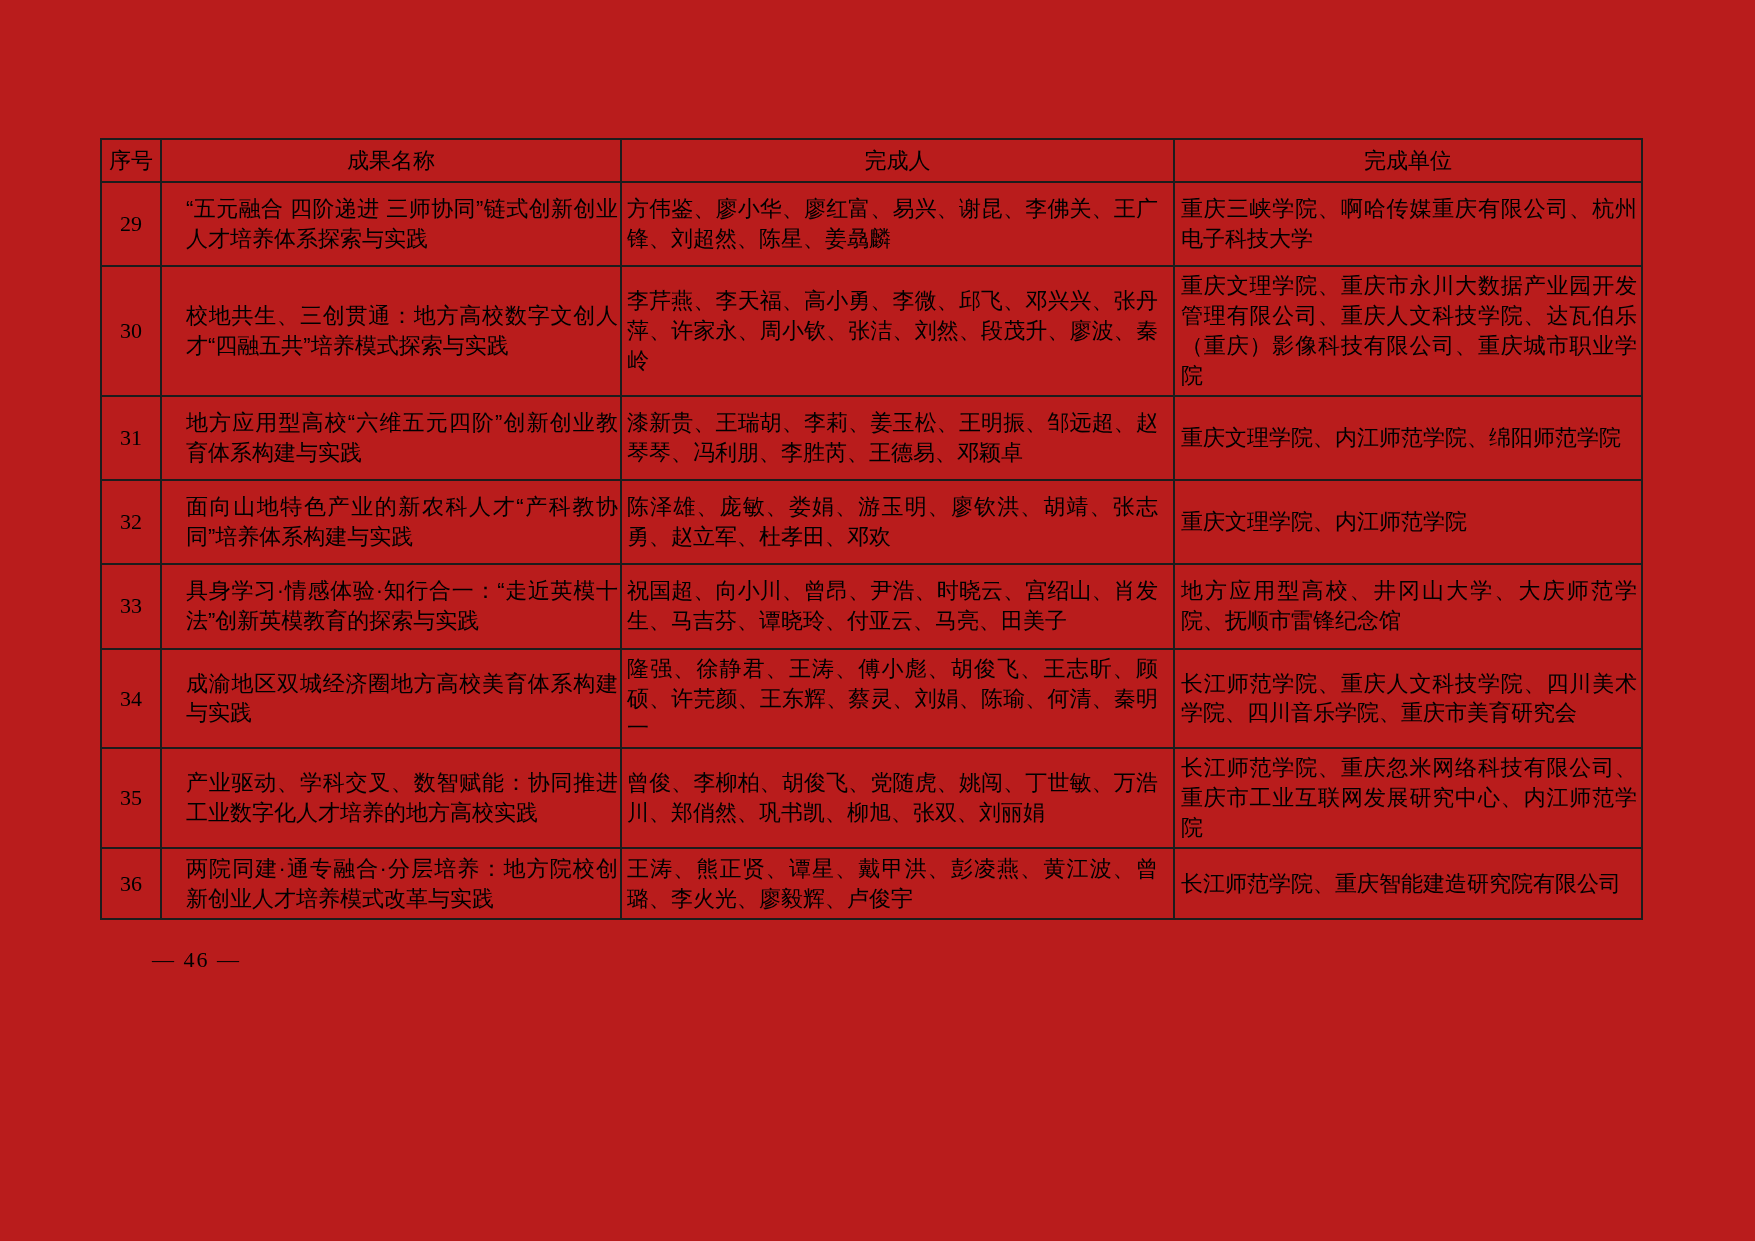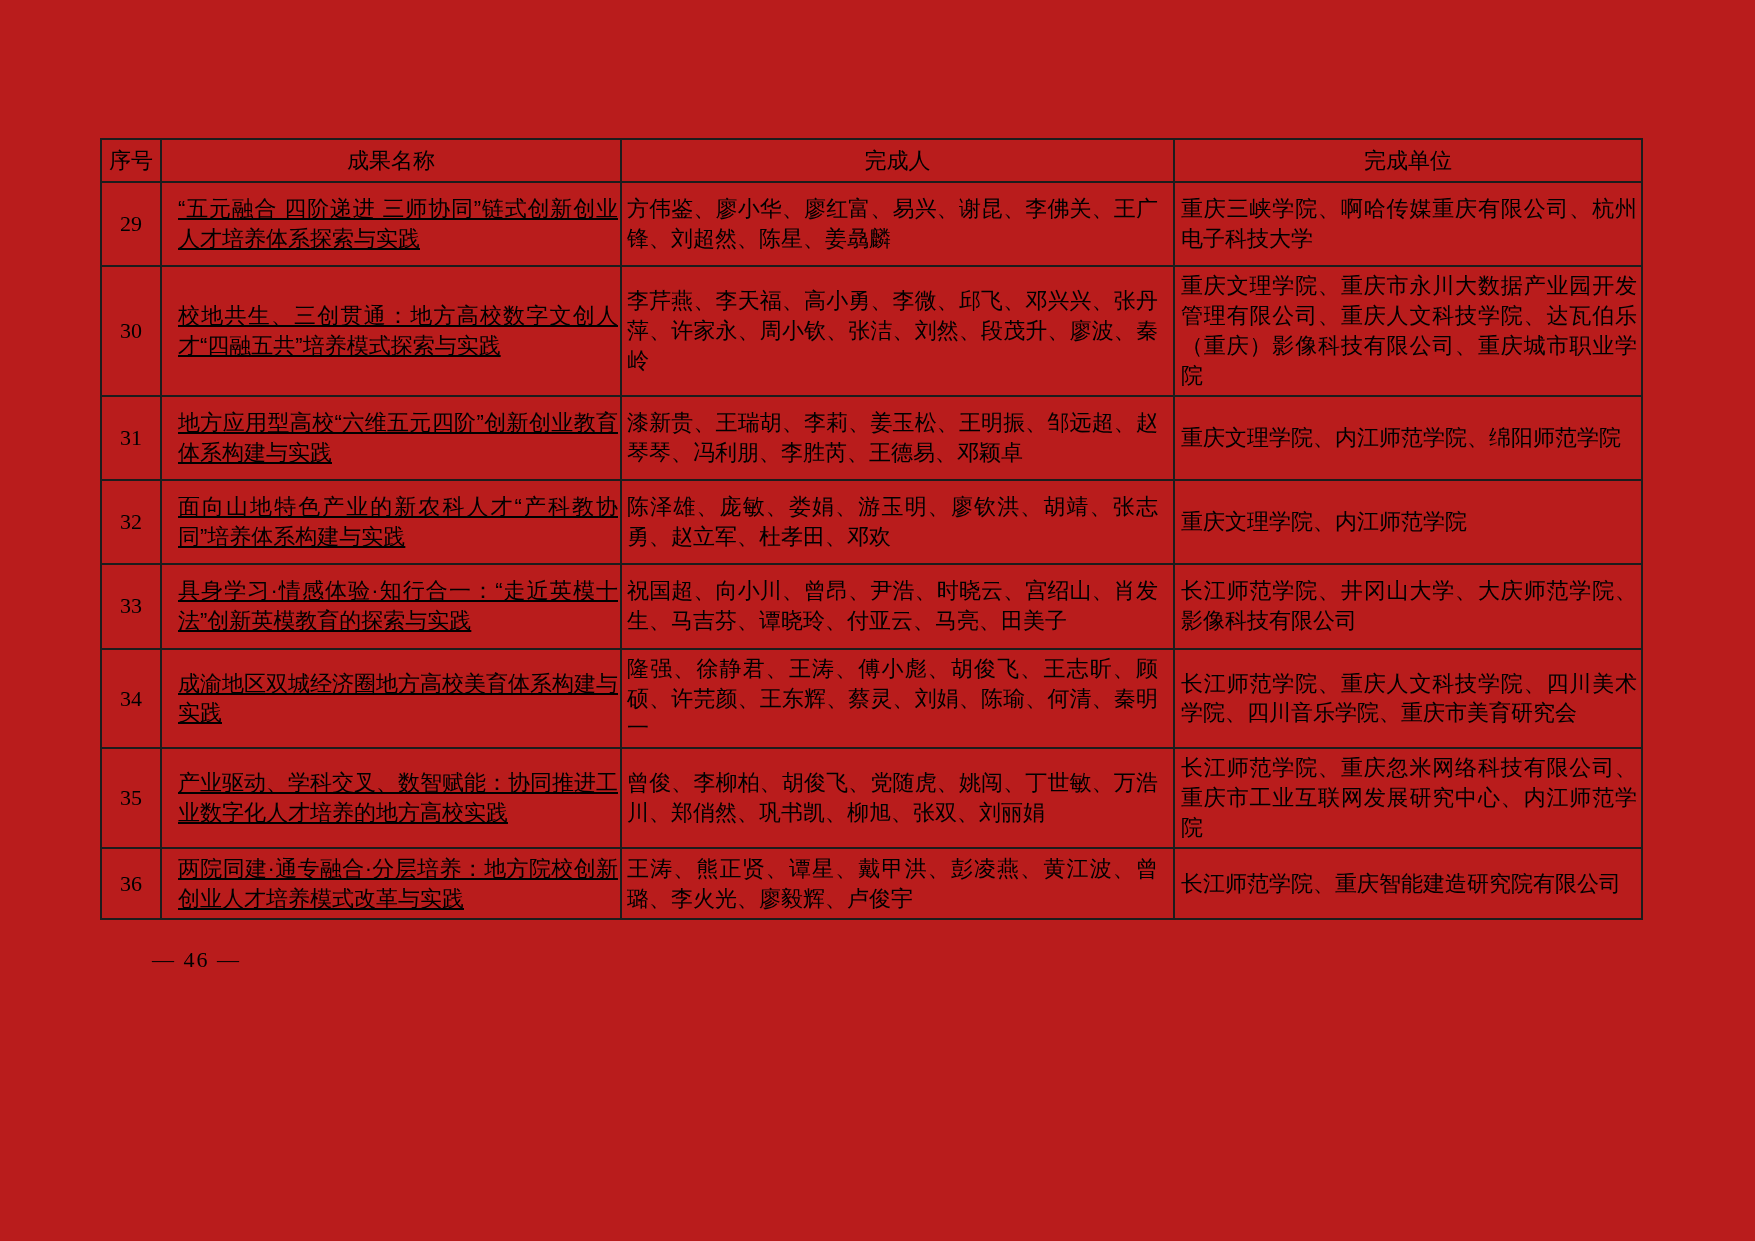"“五元融合 四阶递进 三师协同”链式创新创业人才培养体系探索与实践" td.name { padding: 4px 2px 4px 16px -> 4px 2px 4px 24px; text-decoration: underline -> none }
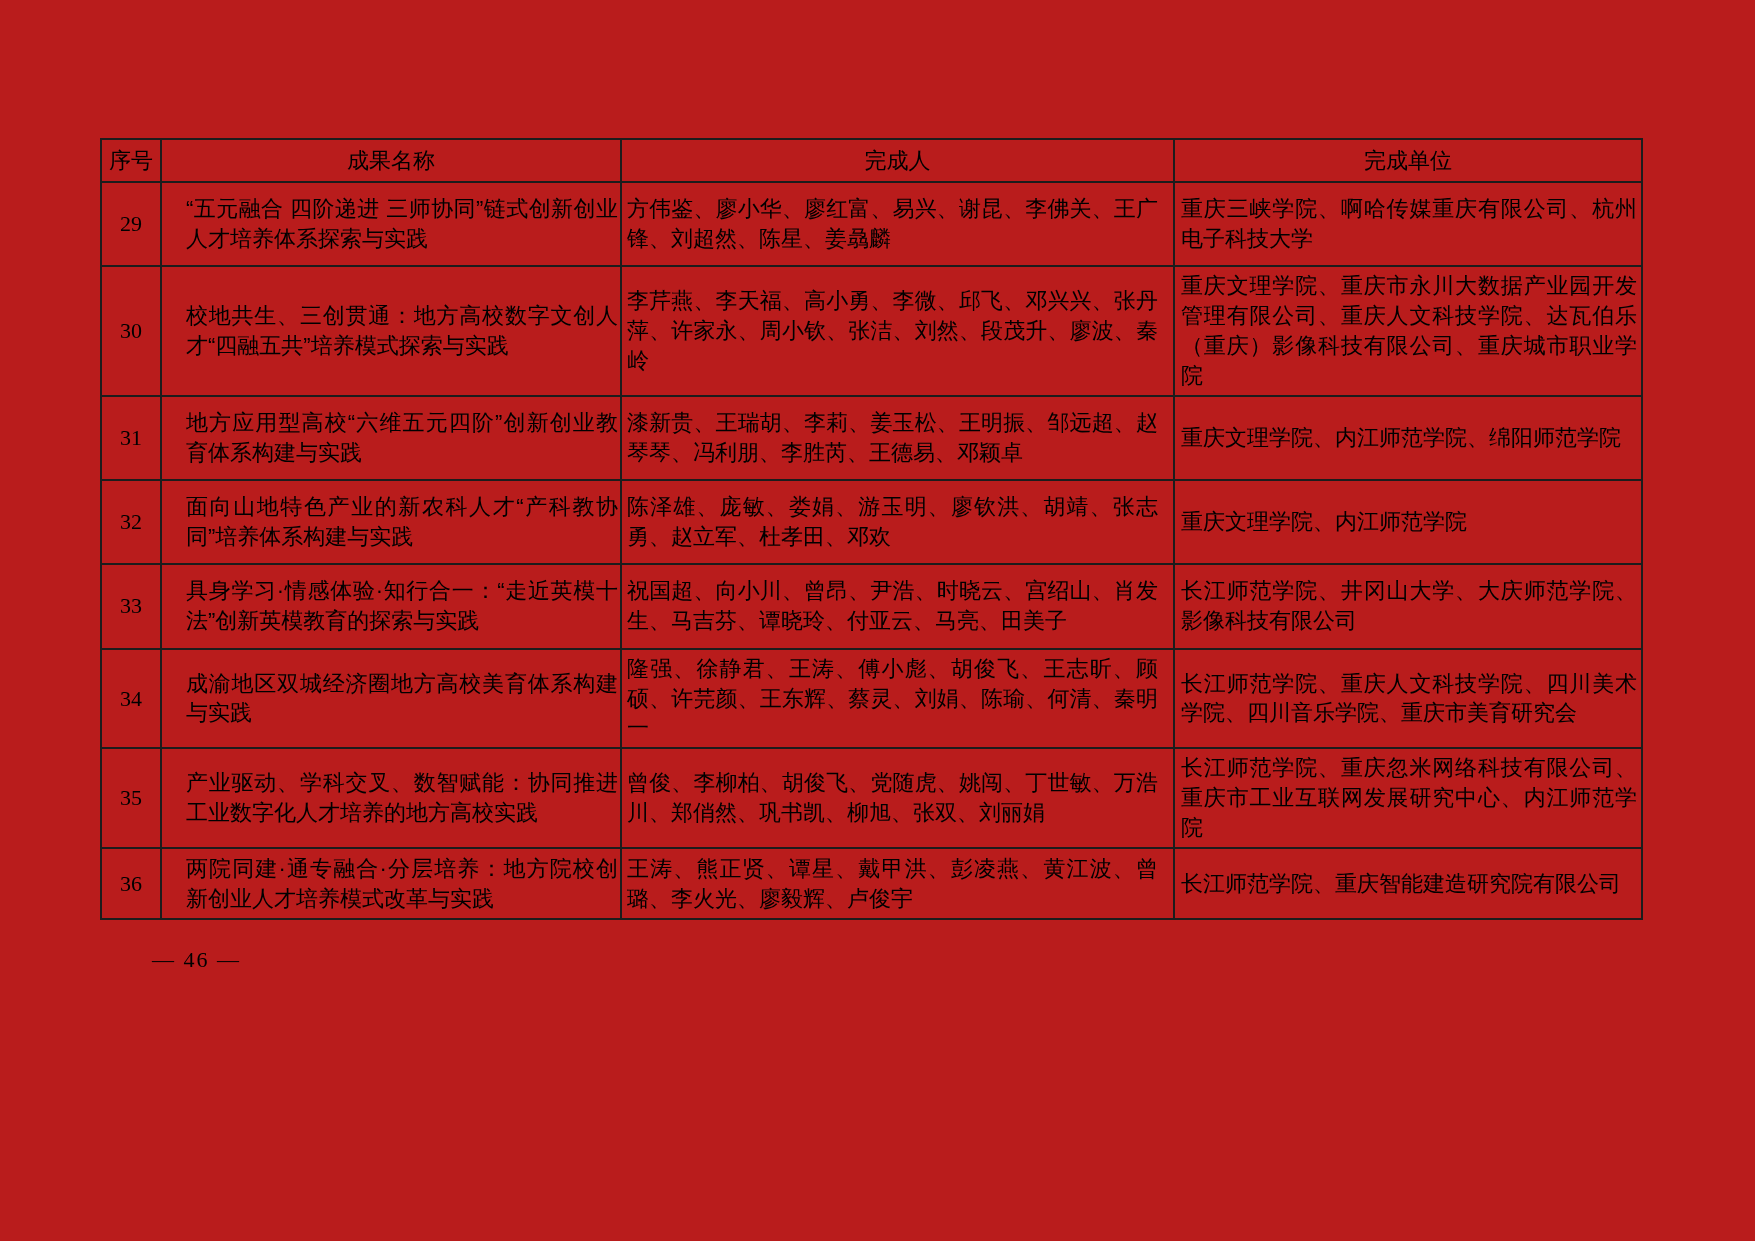"长江师范学院、井冈山大学、大庆师范学院、影像科技有限公司" td.units { text: 长江师范学院、井冈山大学、大庆师范学院、影像科技有限公司 -> 地方应用型高校、井冈山大学、大庆师范学院、抚顺市雷锋纪念馆 }
